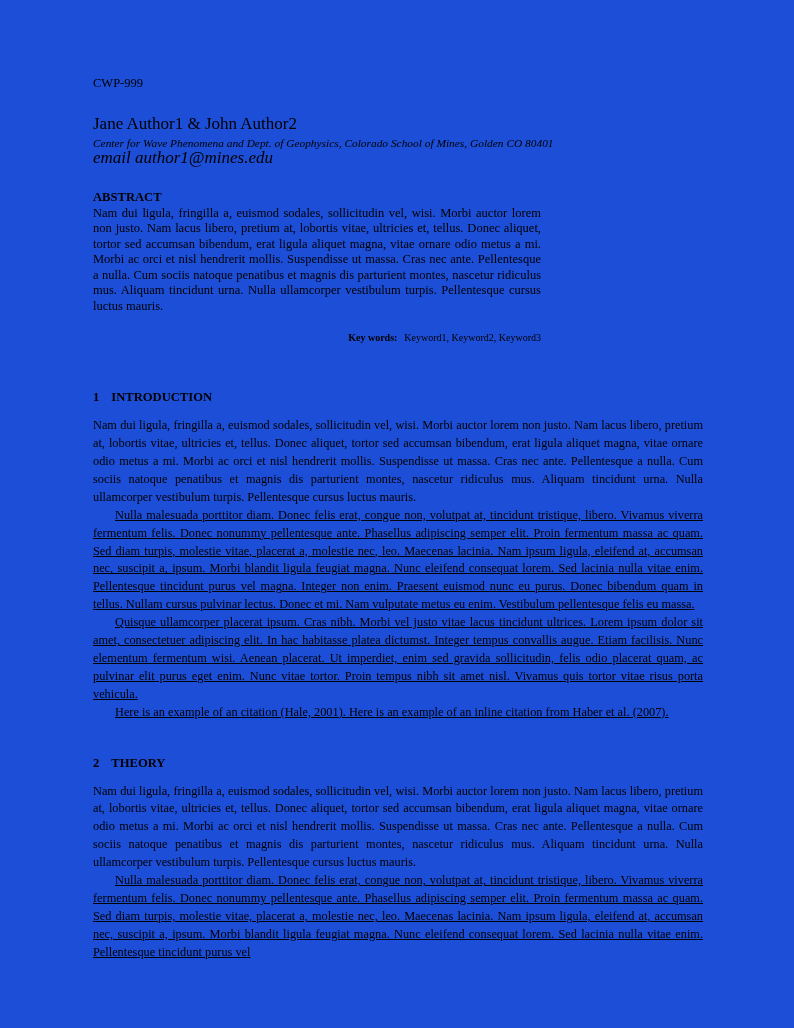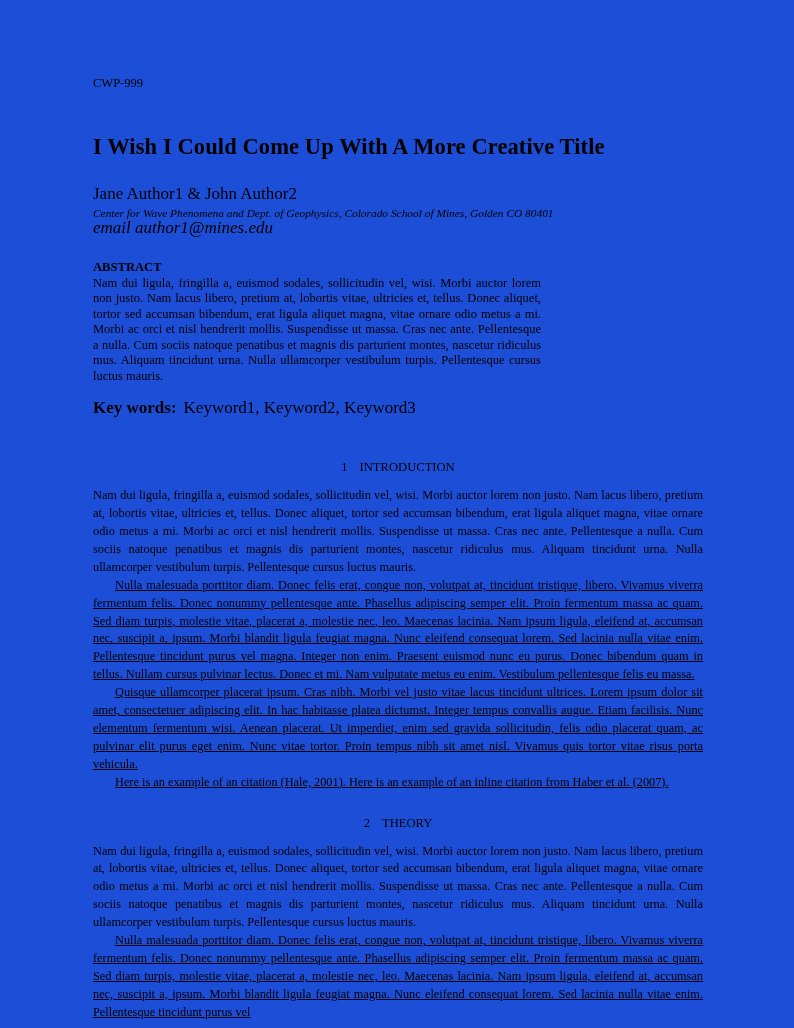"I Wish I Could Come" div.paper-title { html: <div>I Wish I Could Come Up With A More Creative Title</div> -> none }
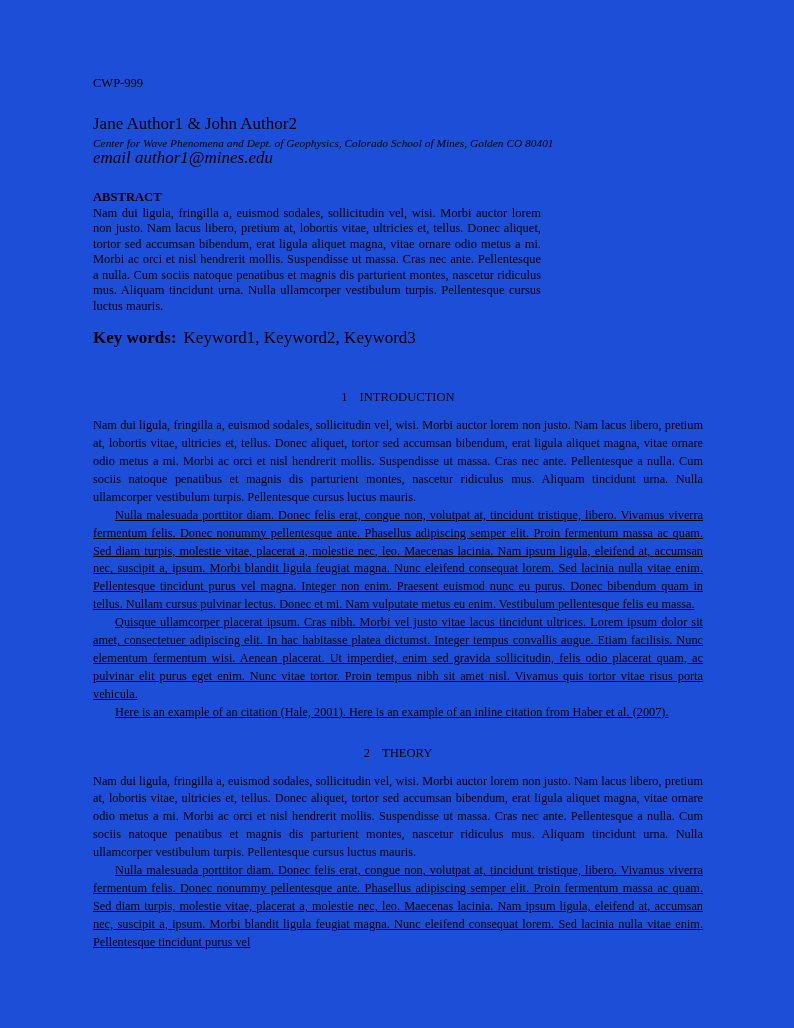"Key words: Keyword1, Keyword2, Keyword3" .keywords-line { font-size: 17px -> 10px; text-align: none -> right }
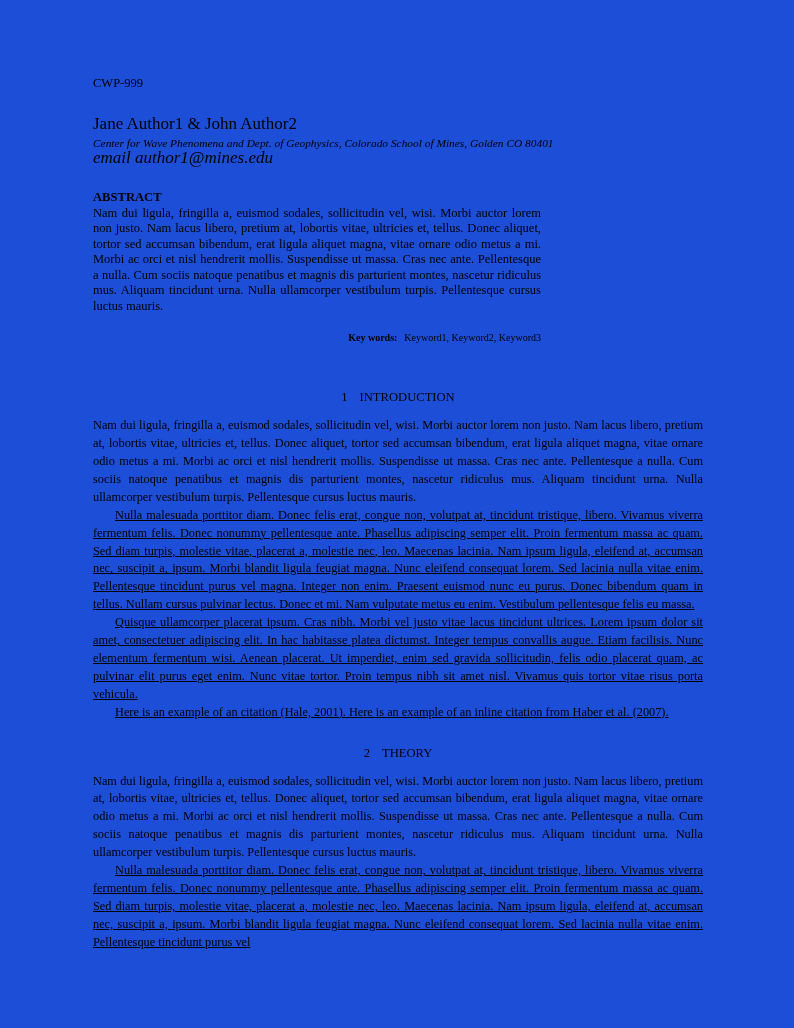"1 INTRODUCTION" .section-heading { font-weight: normal -> bold; text-align: center -> none }
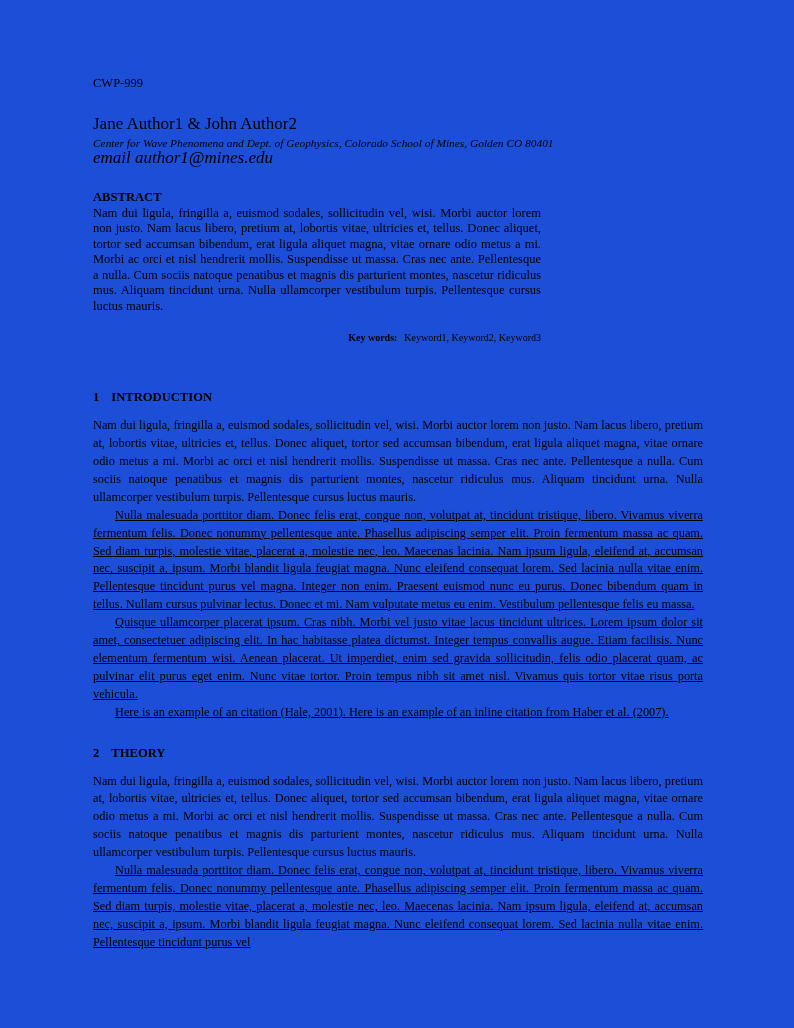"2 THEORY" .section-2 { margin-top: 24px -> 34px }
